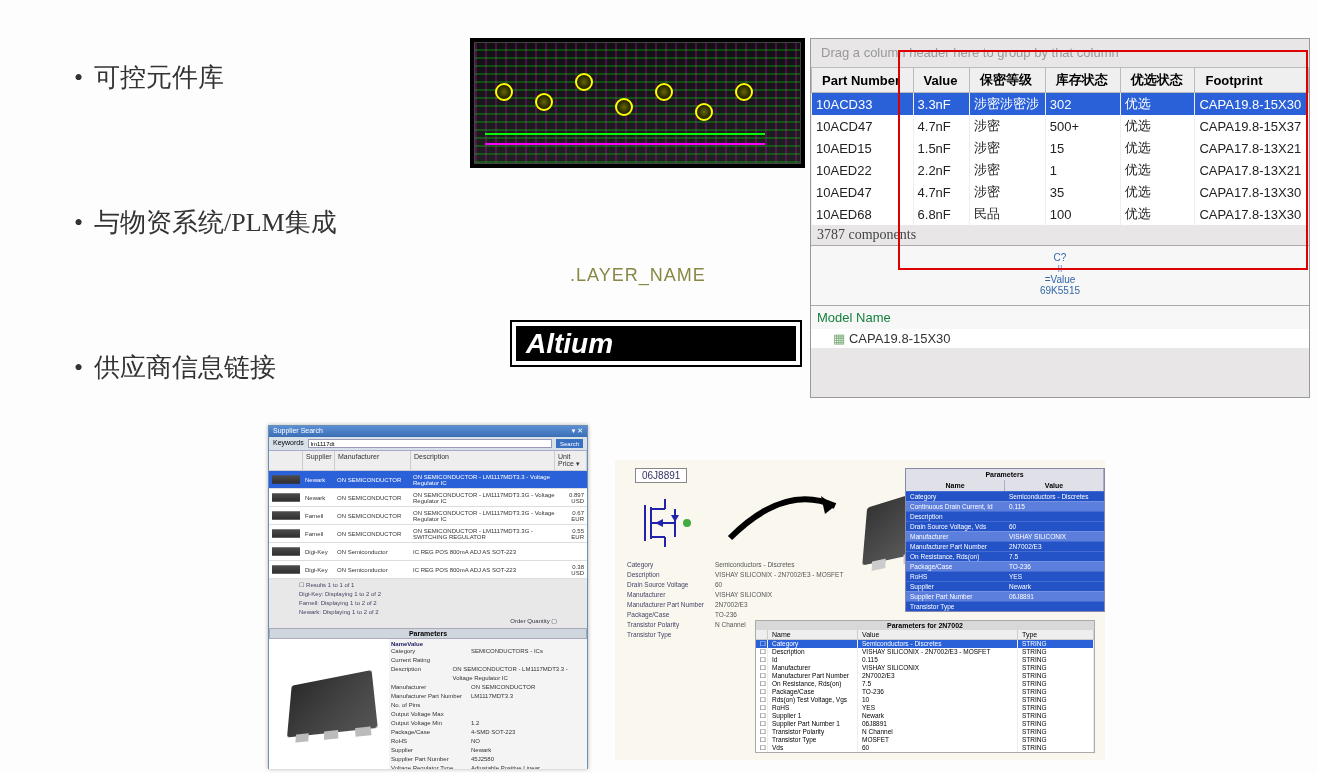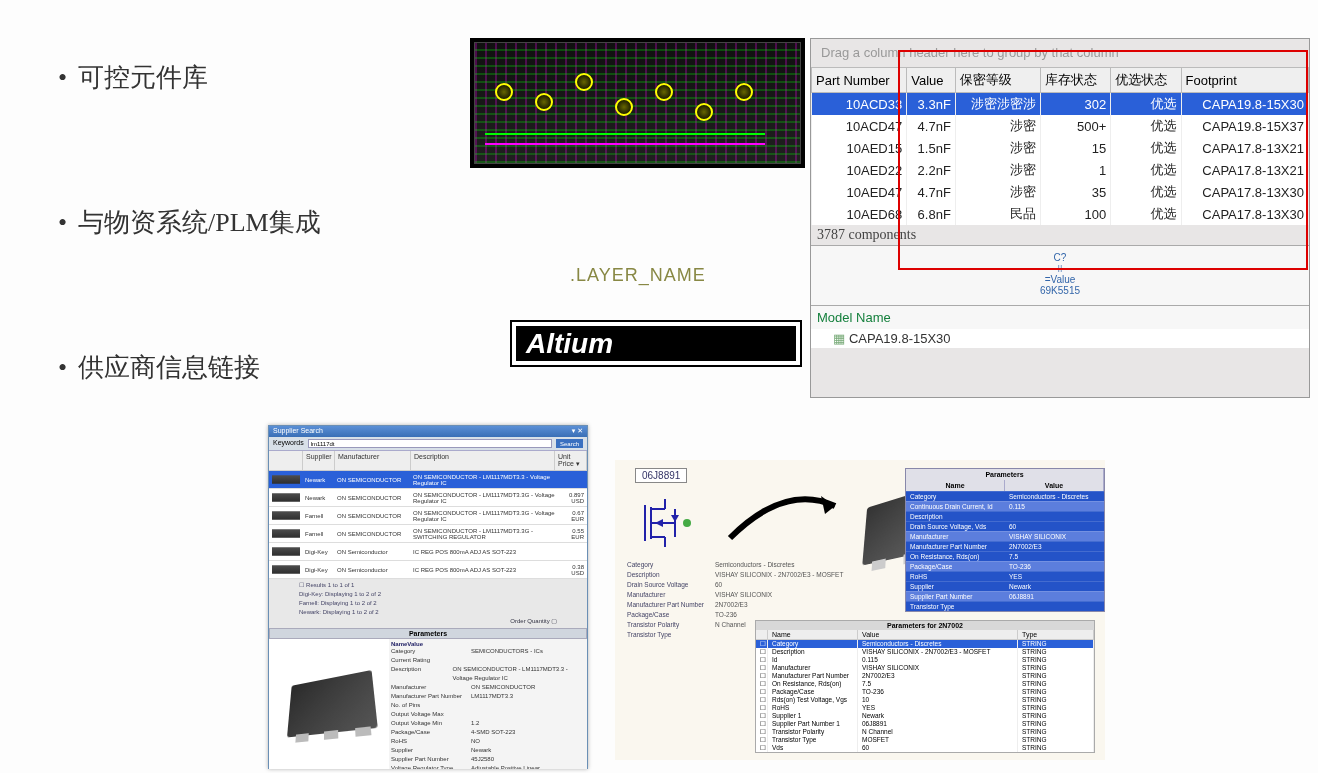"• 可控元件库" .bullets { left: 58px -> 74px }
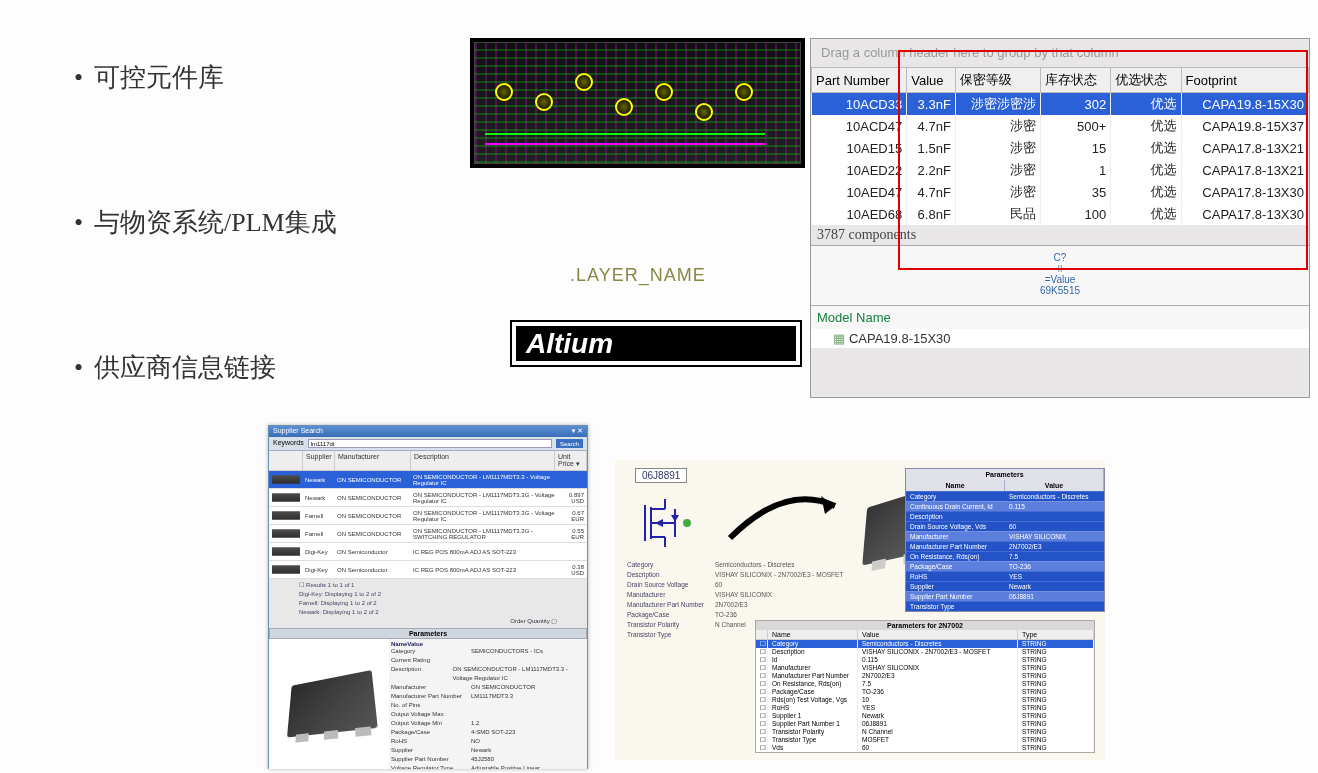"Part Number" table.comp-grid th { font-weight: normal -> bold; padding: 3px 4px -> 3px 10px }
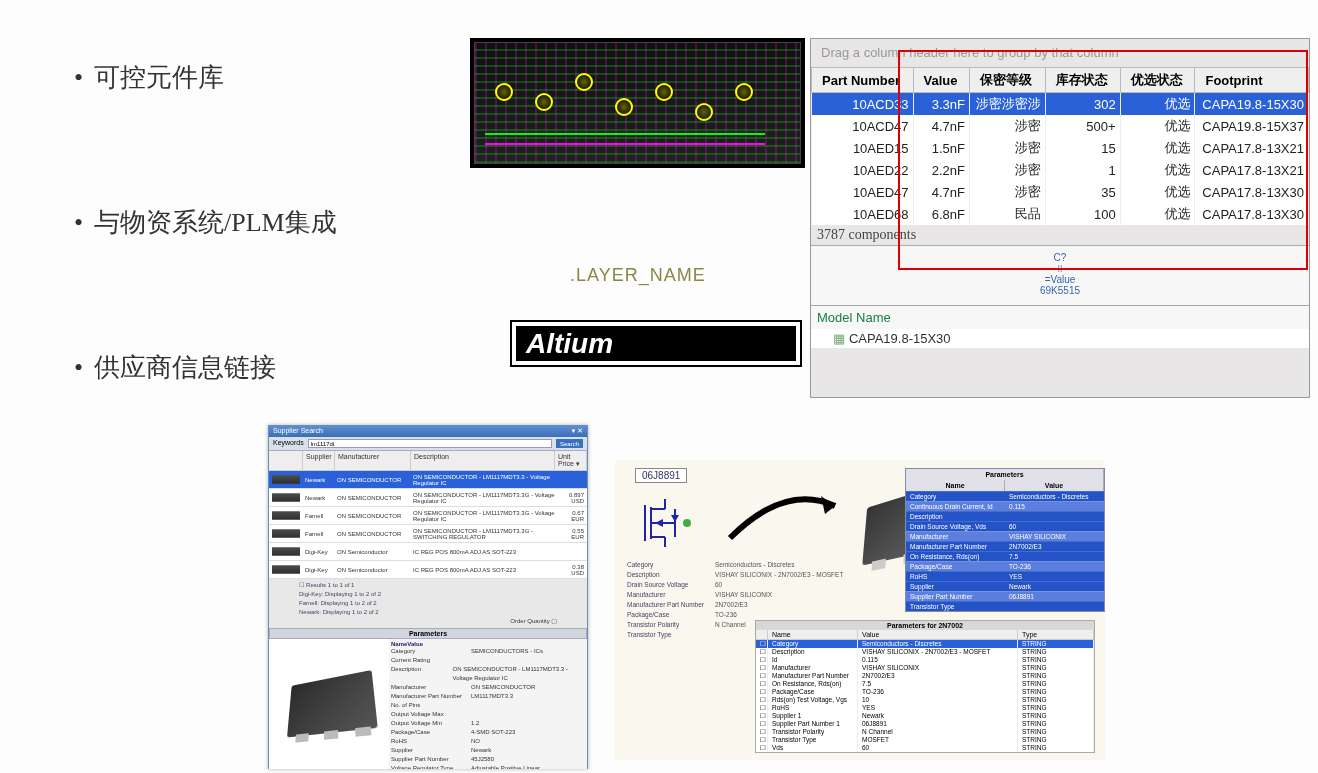"10ACD33" table.comp-grid td { text-align: right -> none }
